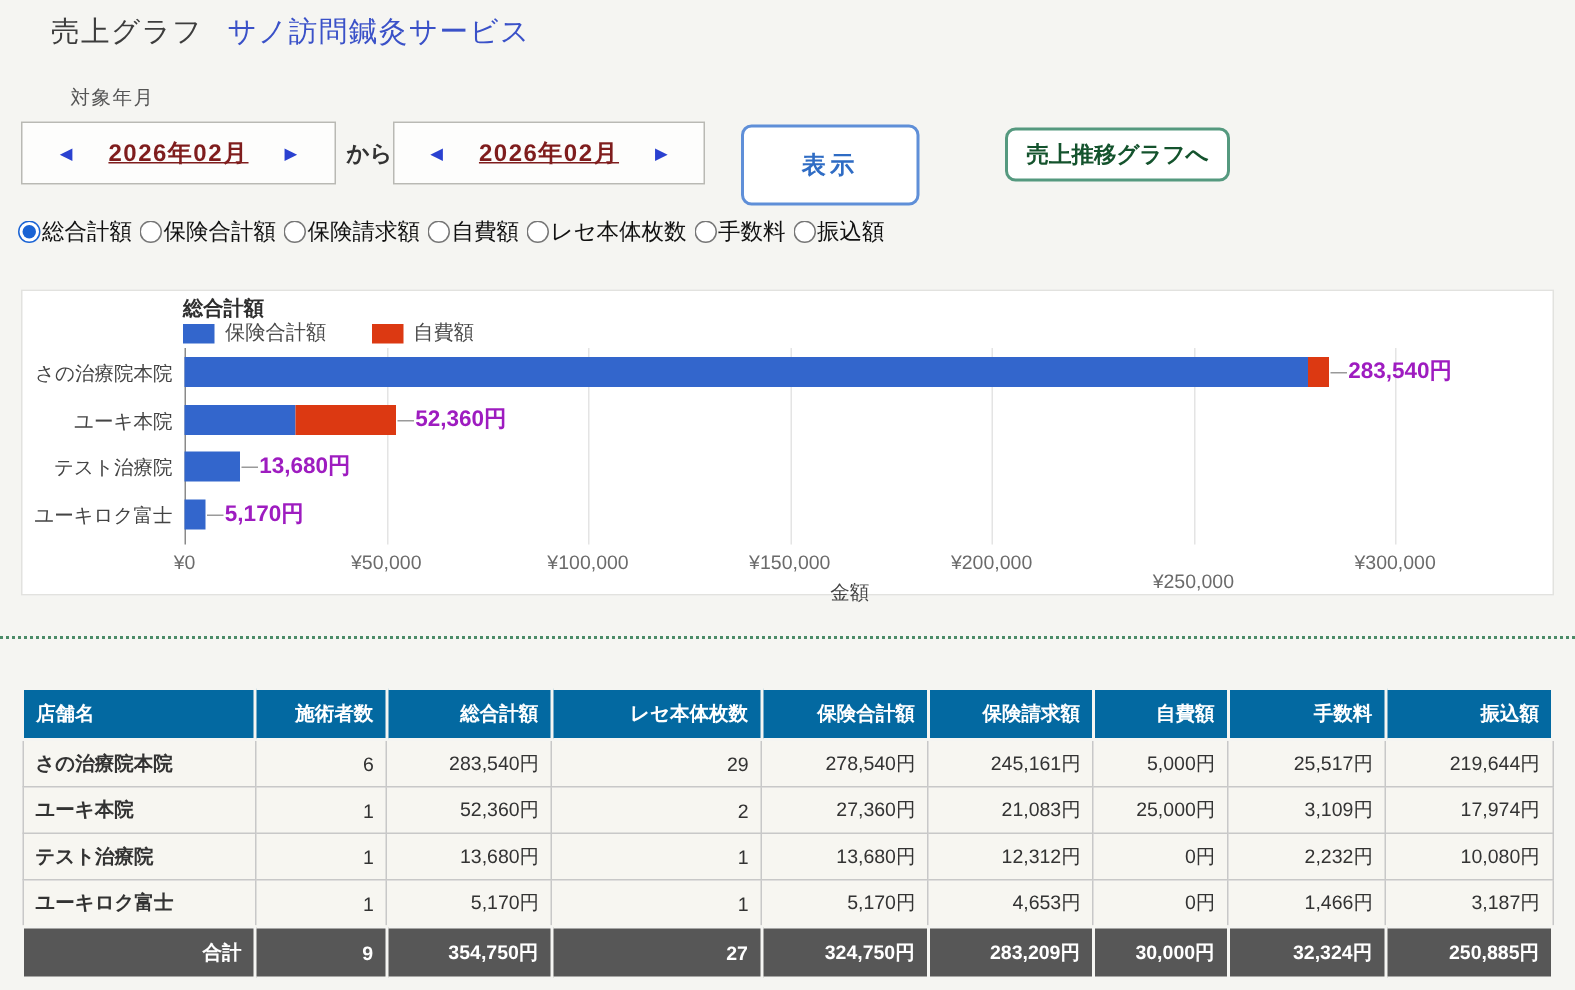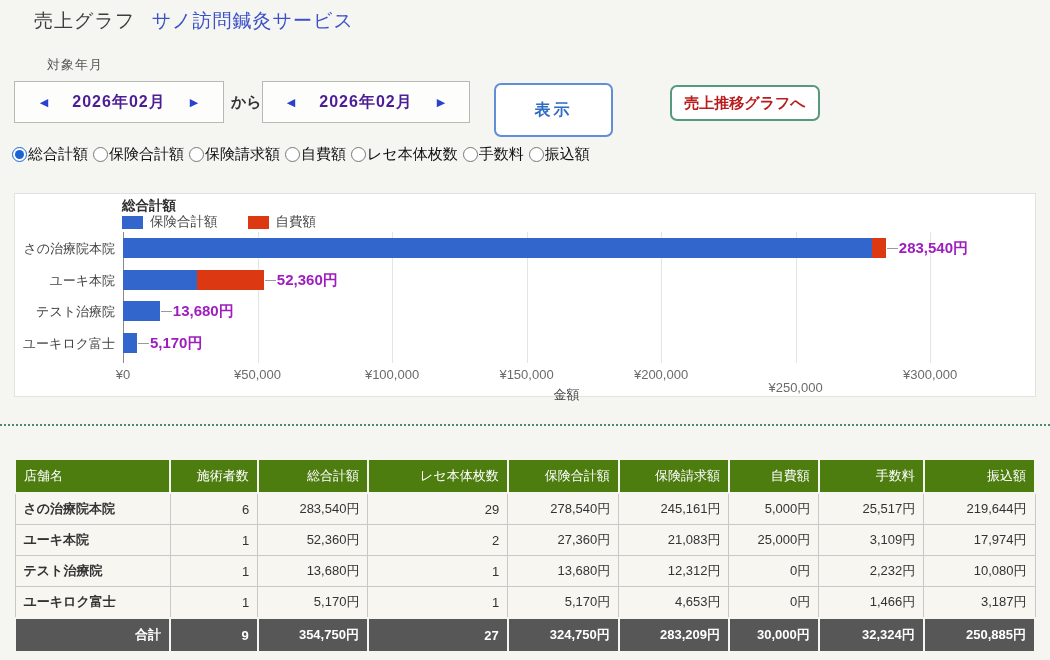"2026年02月" .date-link { color: #4c1d95 -> #7f1d1d; text-decoration: none -> underline }
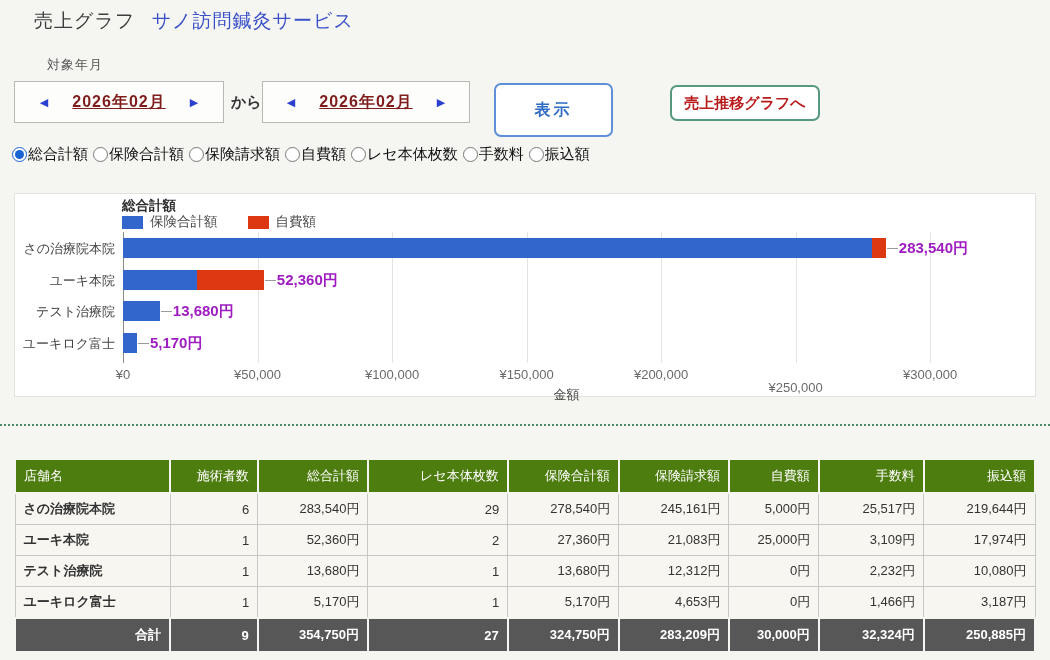"売上推移グラフへ" .btn-trend { color: #b91c1c -> #14532d }
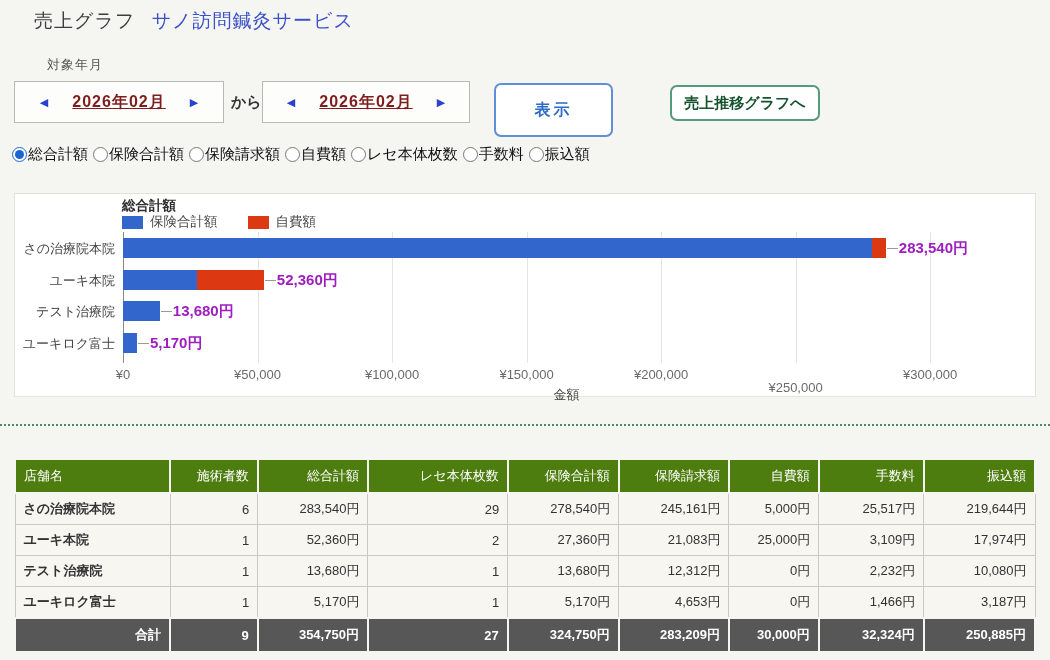"店舗名" thead th { background: #4d7c0f -> #0369a1; font-weight: normal -> bold }
